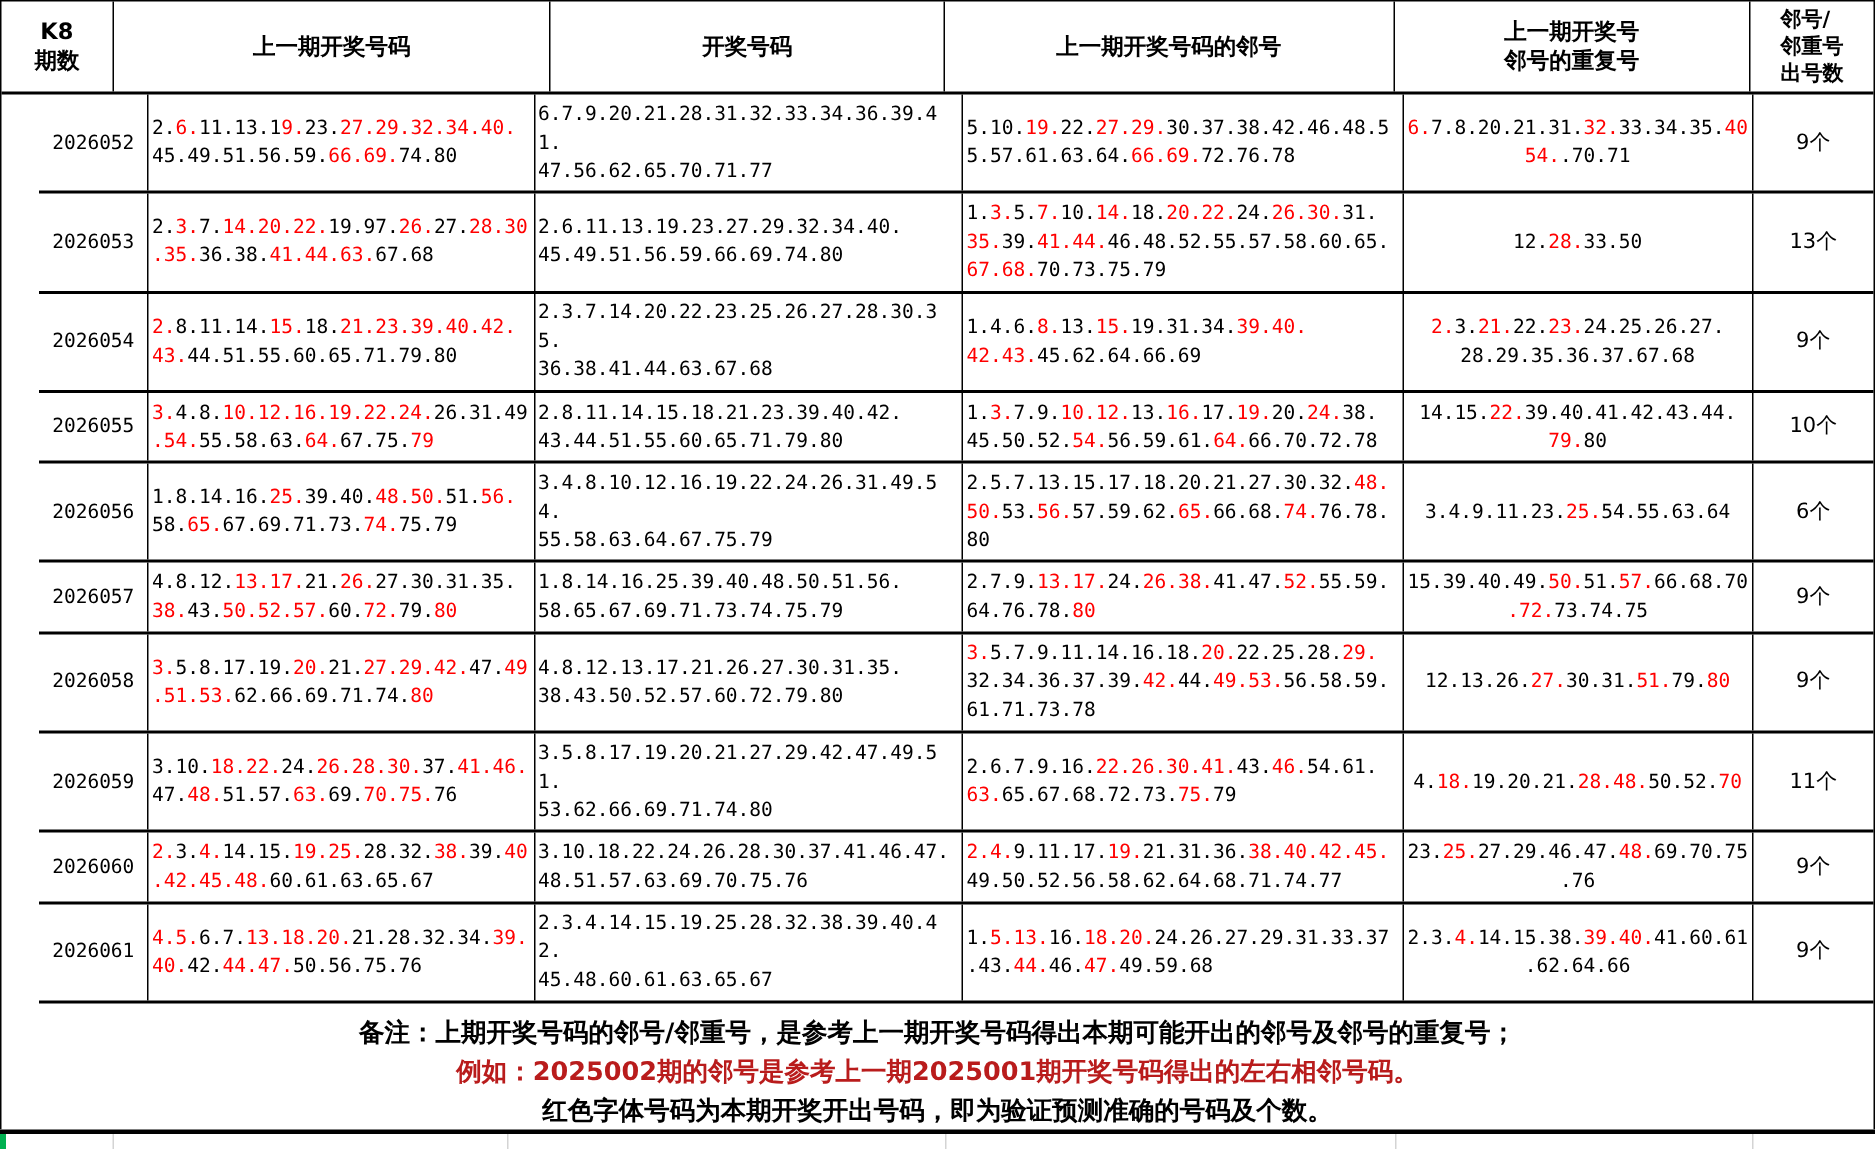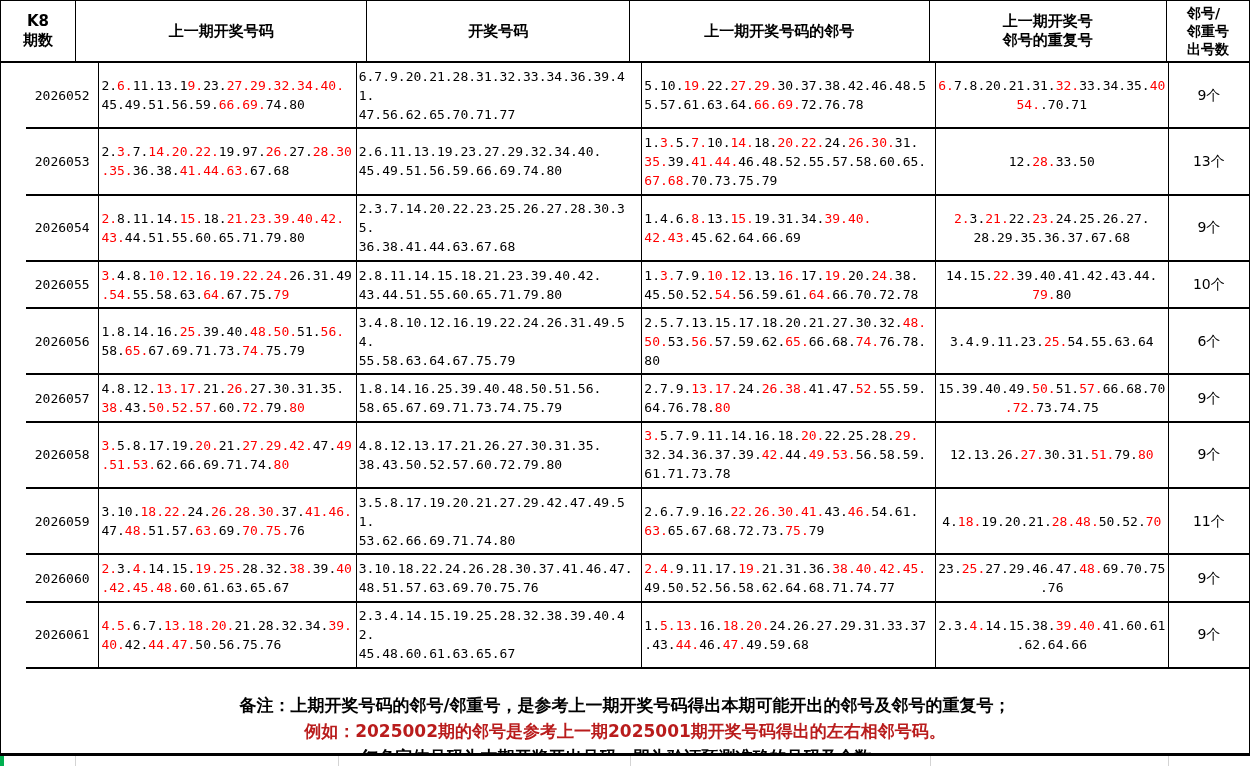"备注：上期开奖号码的邻号/邻重号，是参考上一期开奖号码得出本期可能开出的邻号及邻" .notes { padding-top: 23px -> 7px }
